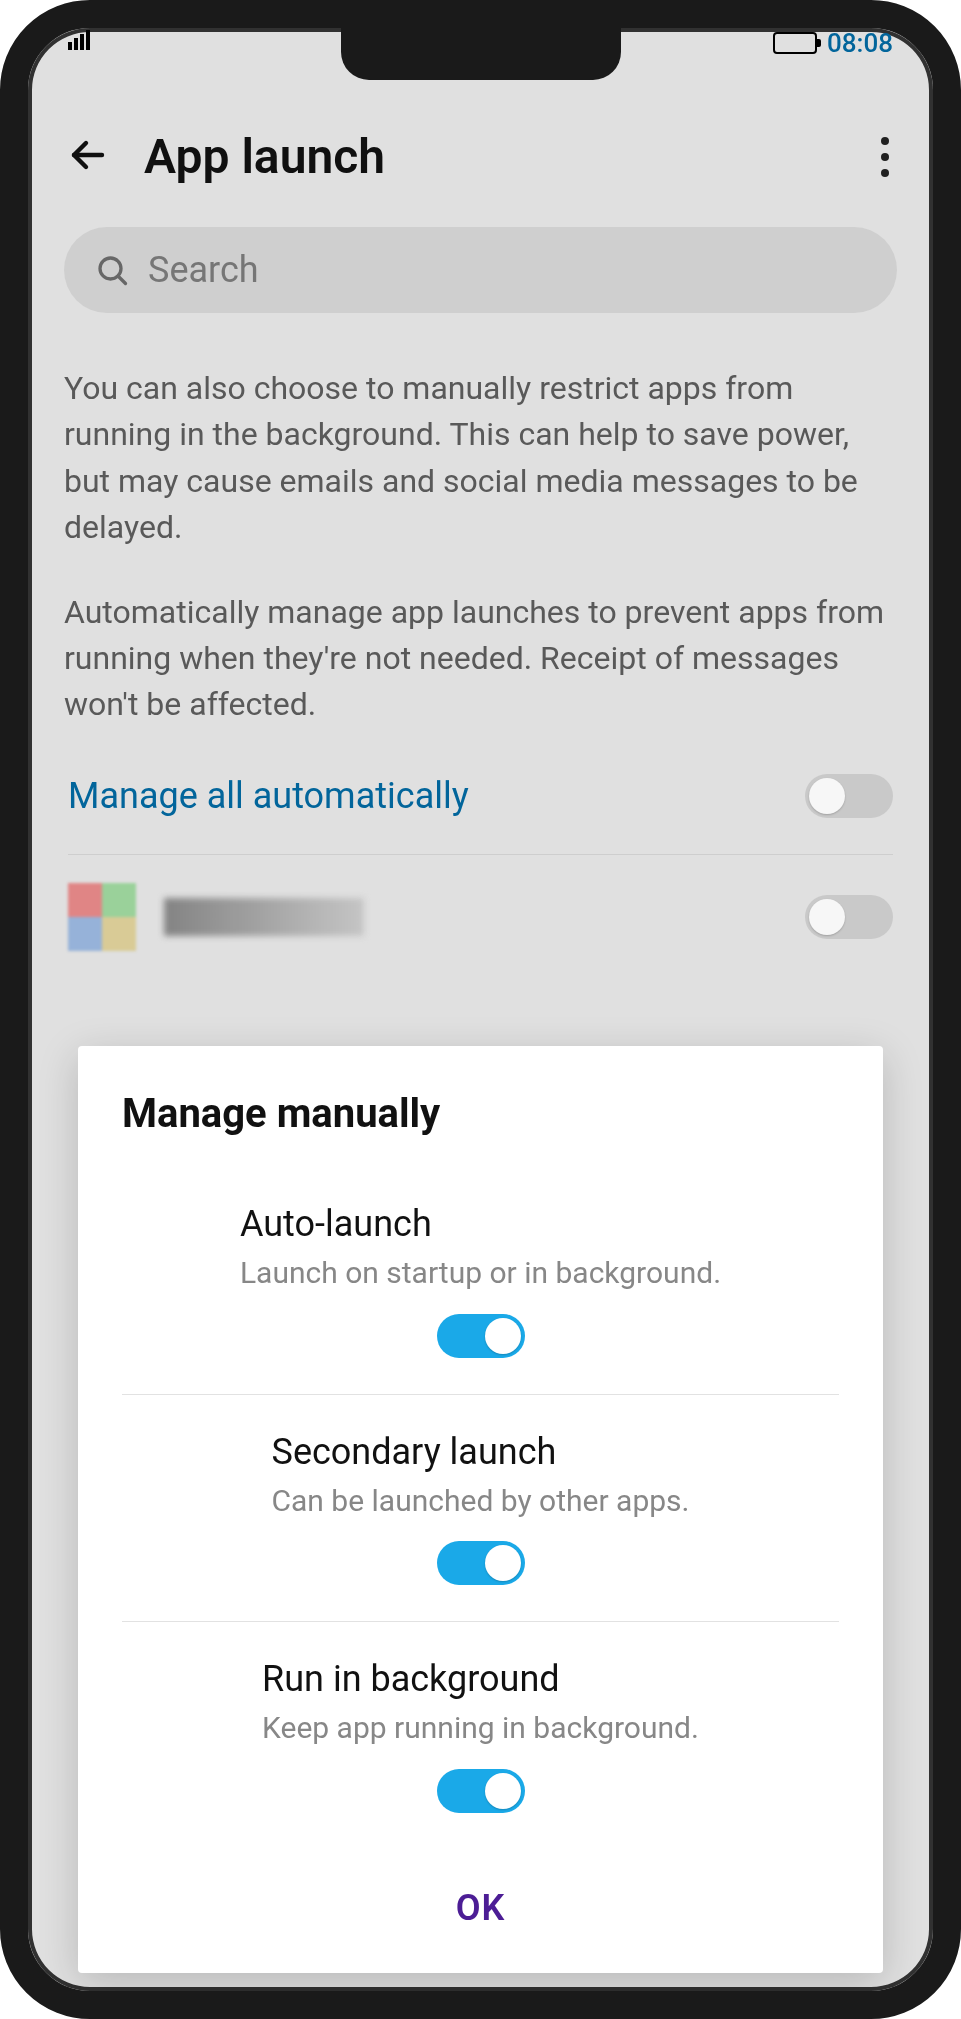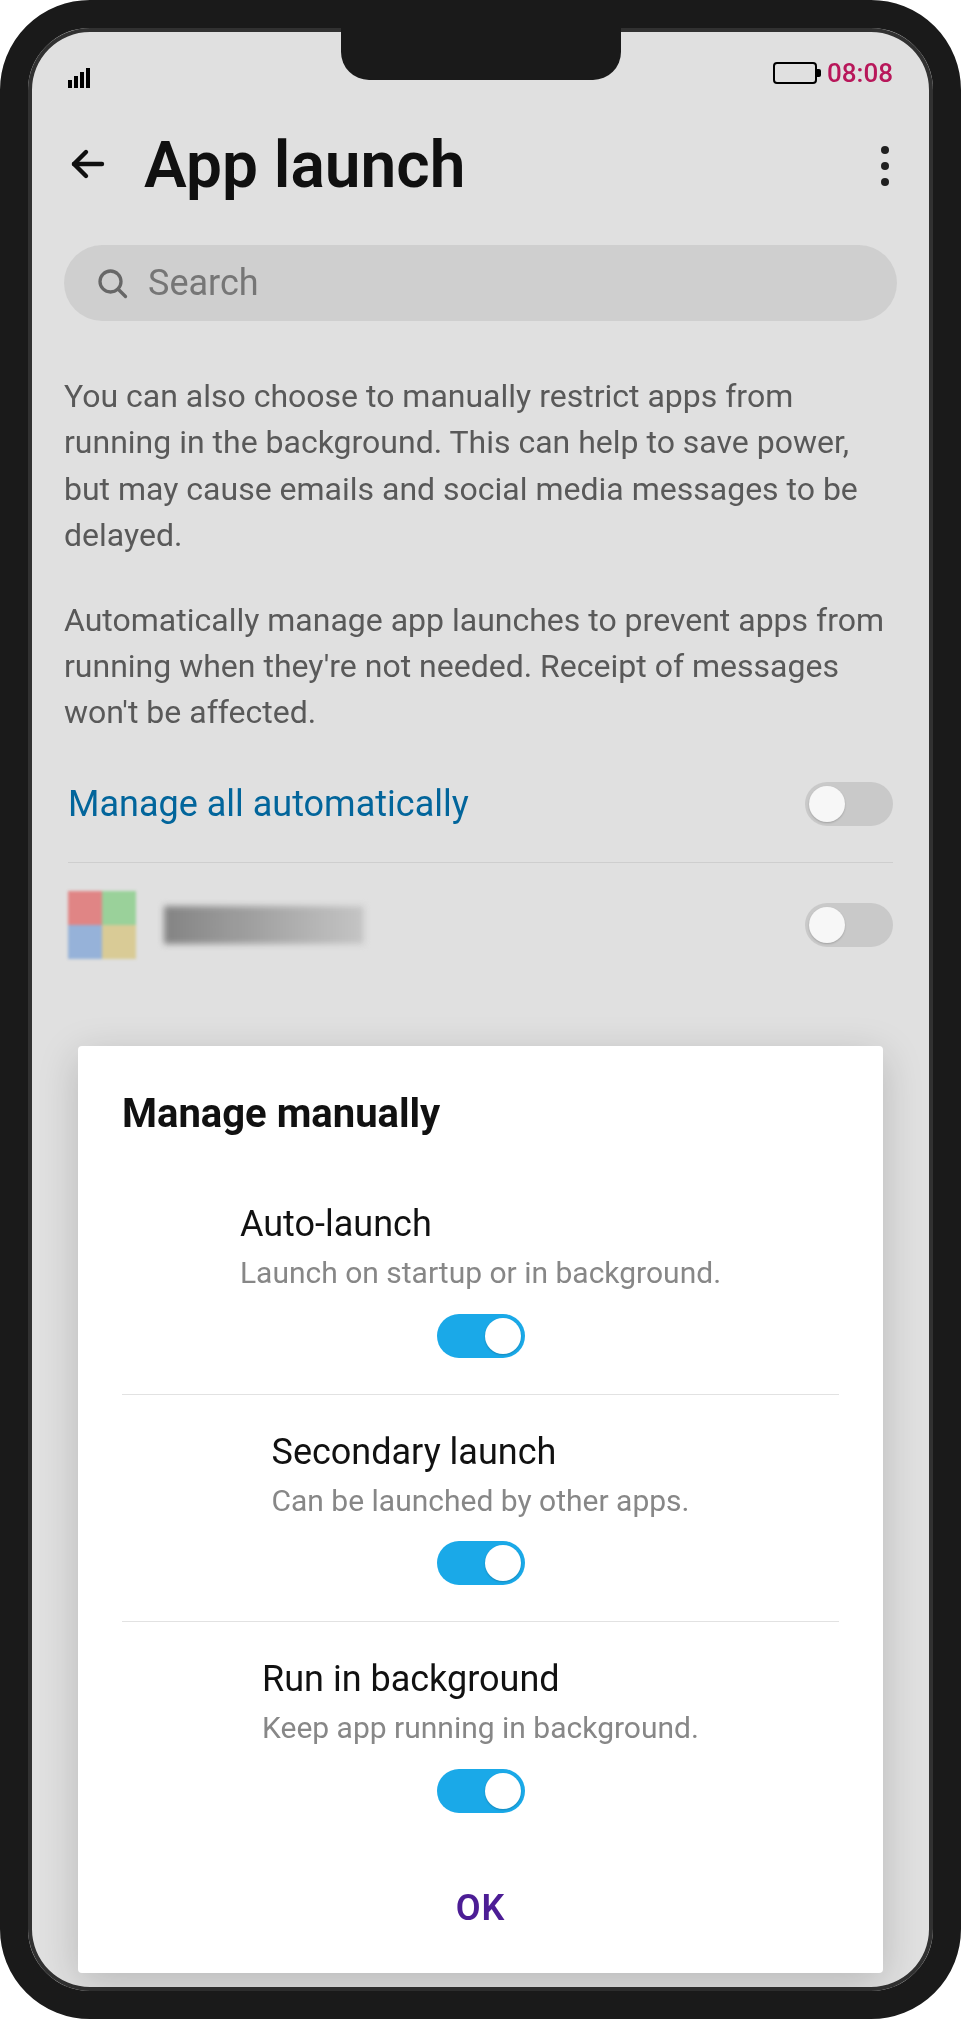"08:08" .status-bar { align-items: flex-end -> flex-start; color: #be185d -> #0369a1 }
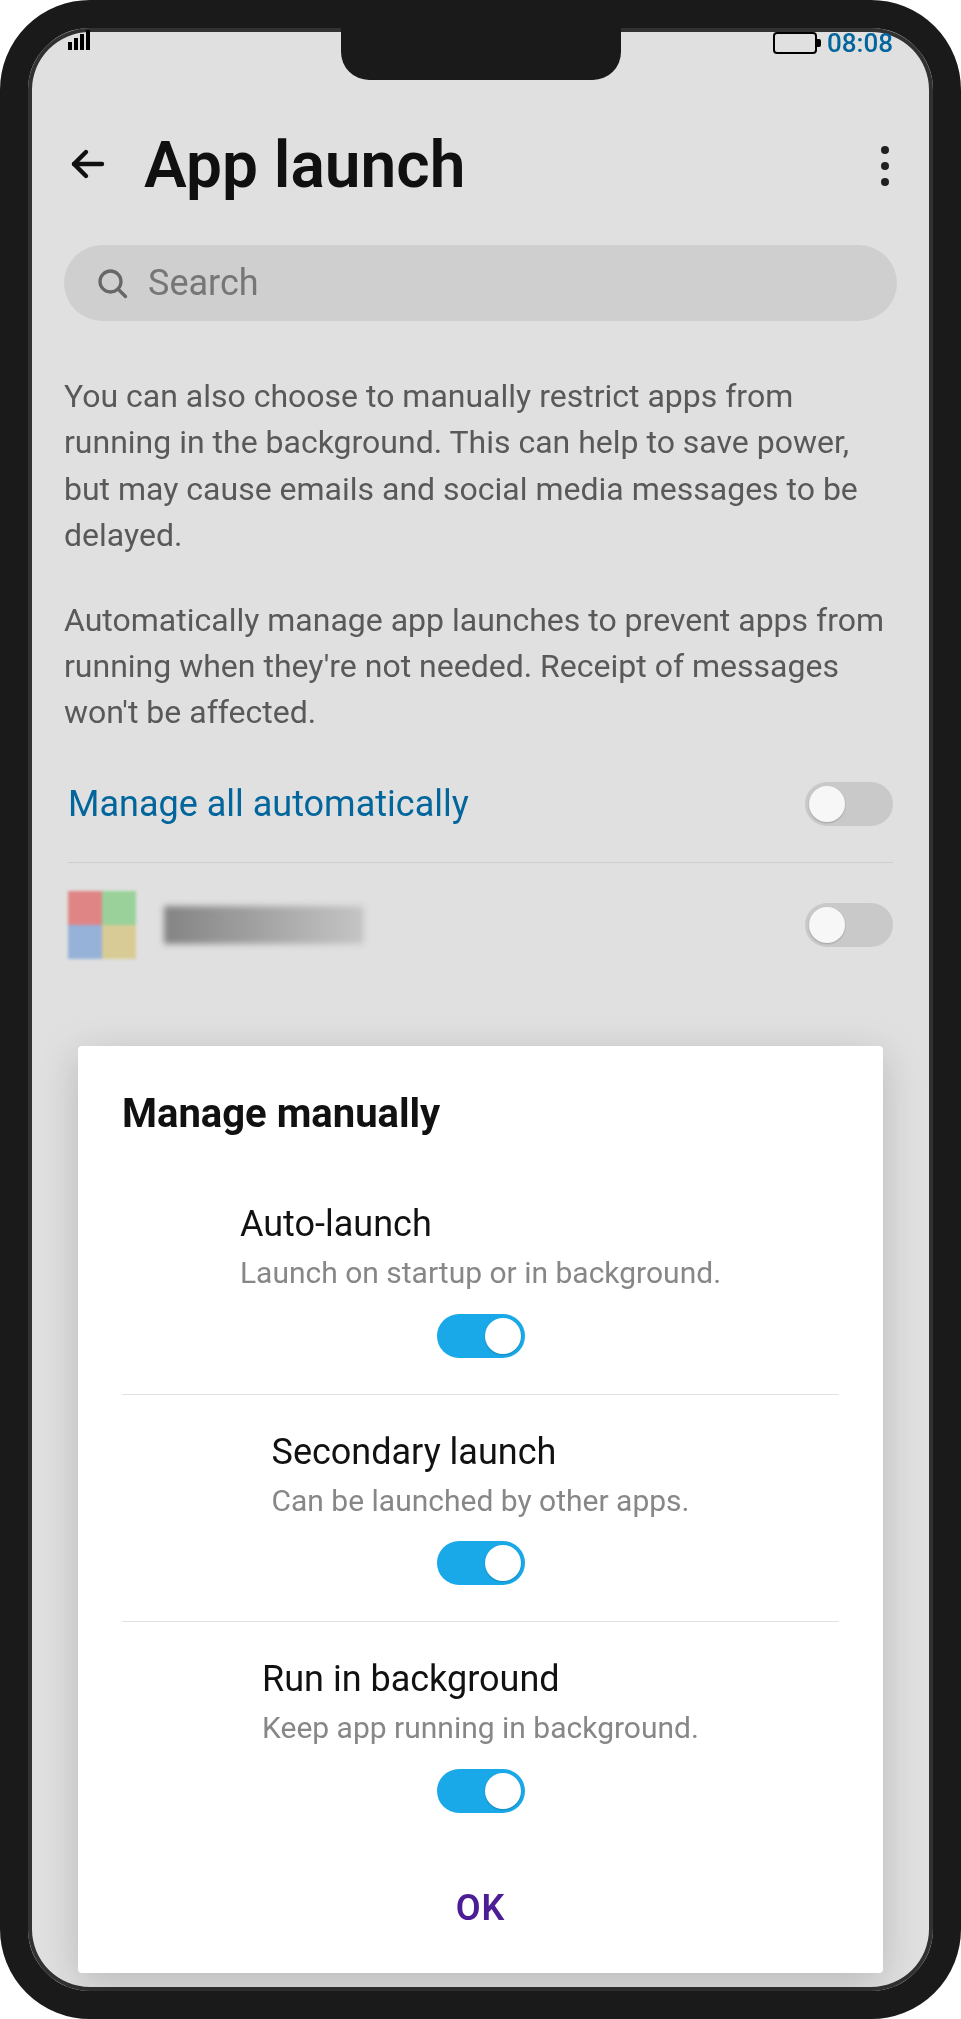"App launch" .app-title { font-size: 64px -> 48px }
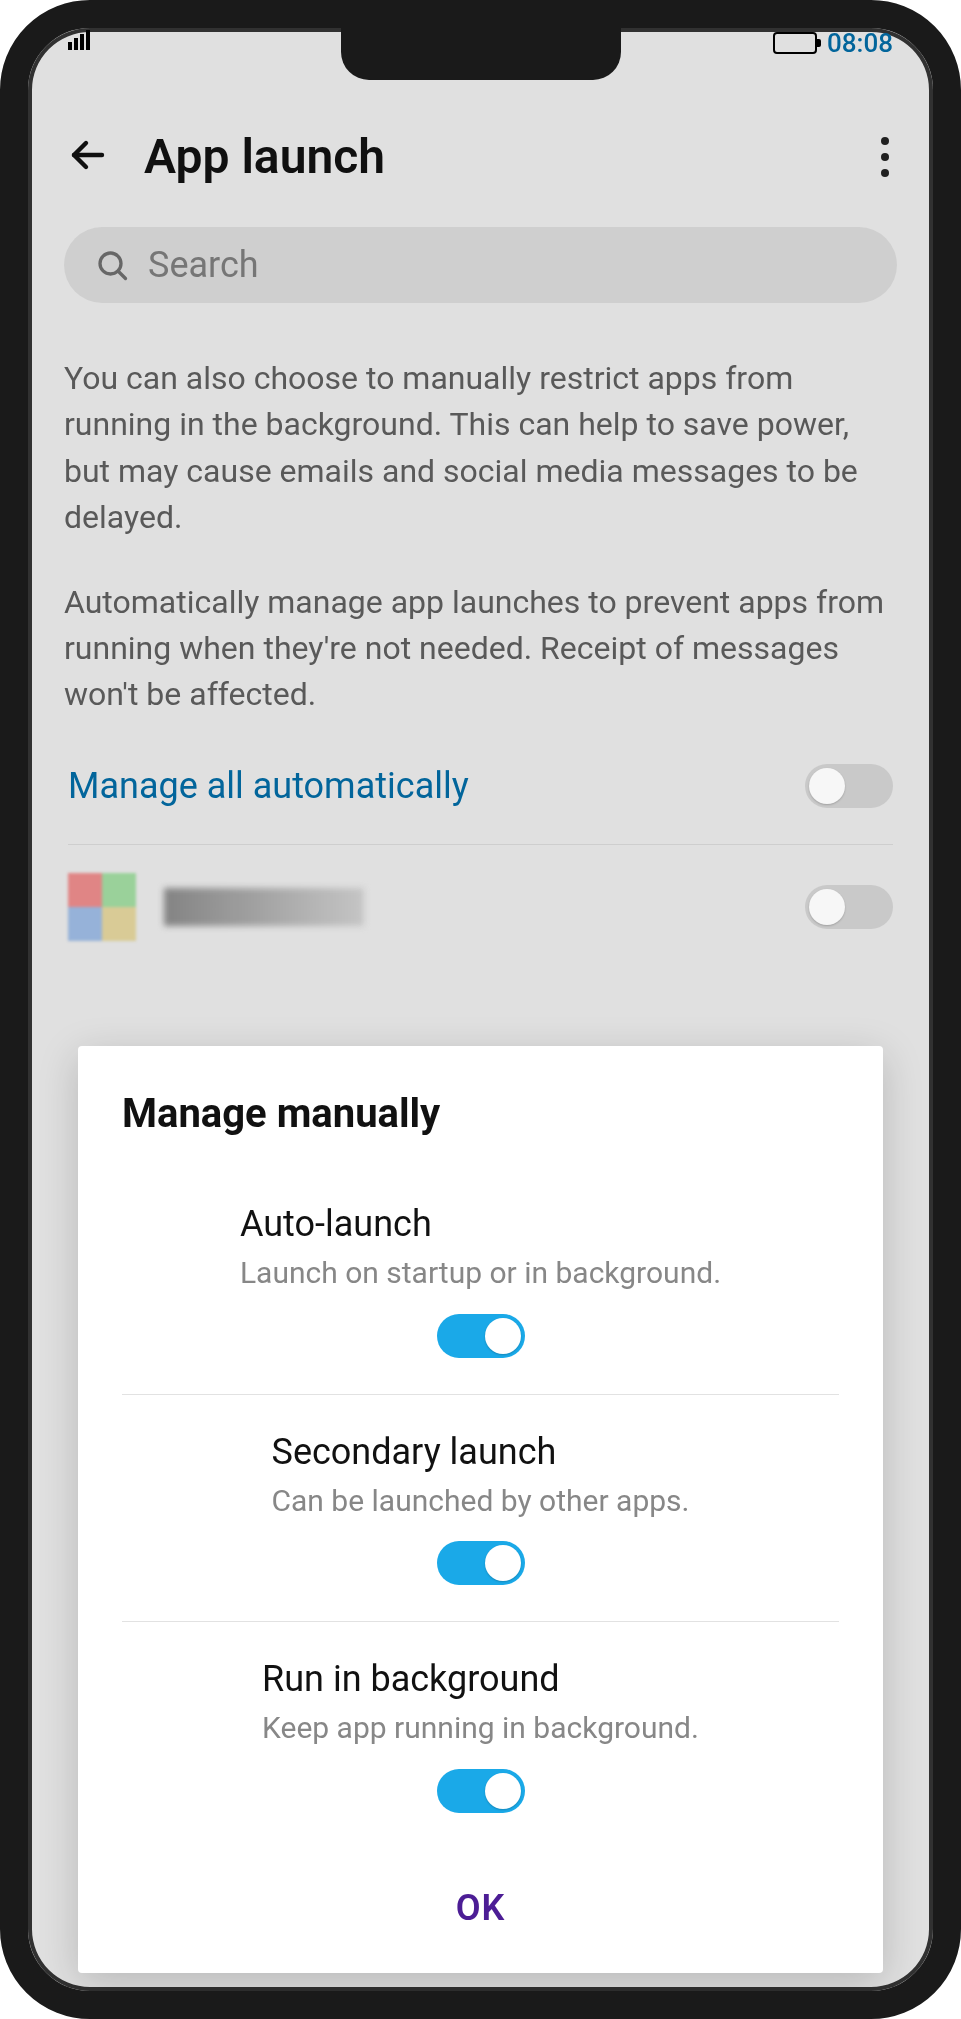"Search" .search-pill { height: 76px -> 86px }
